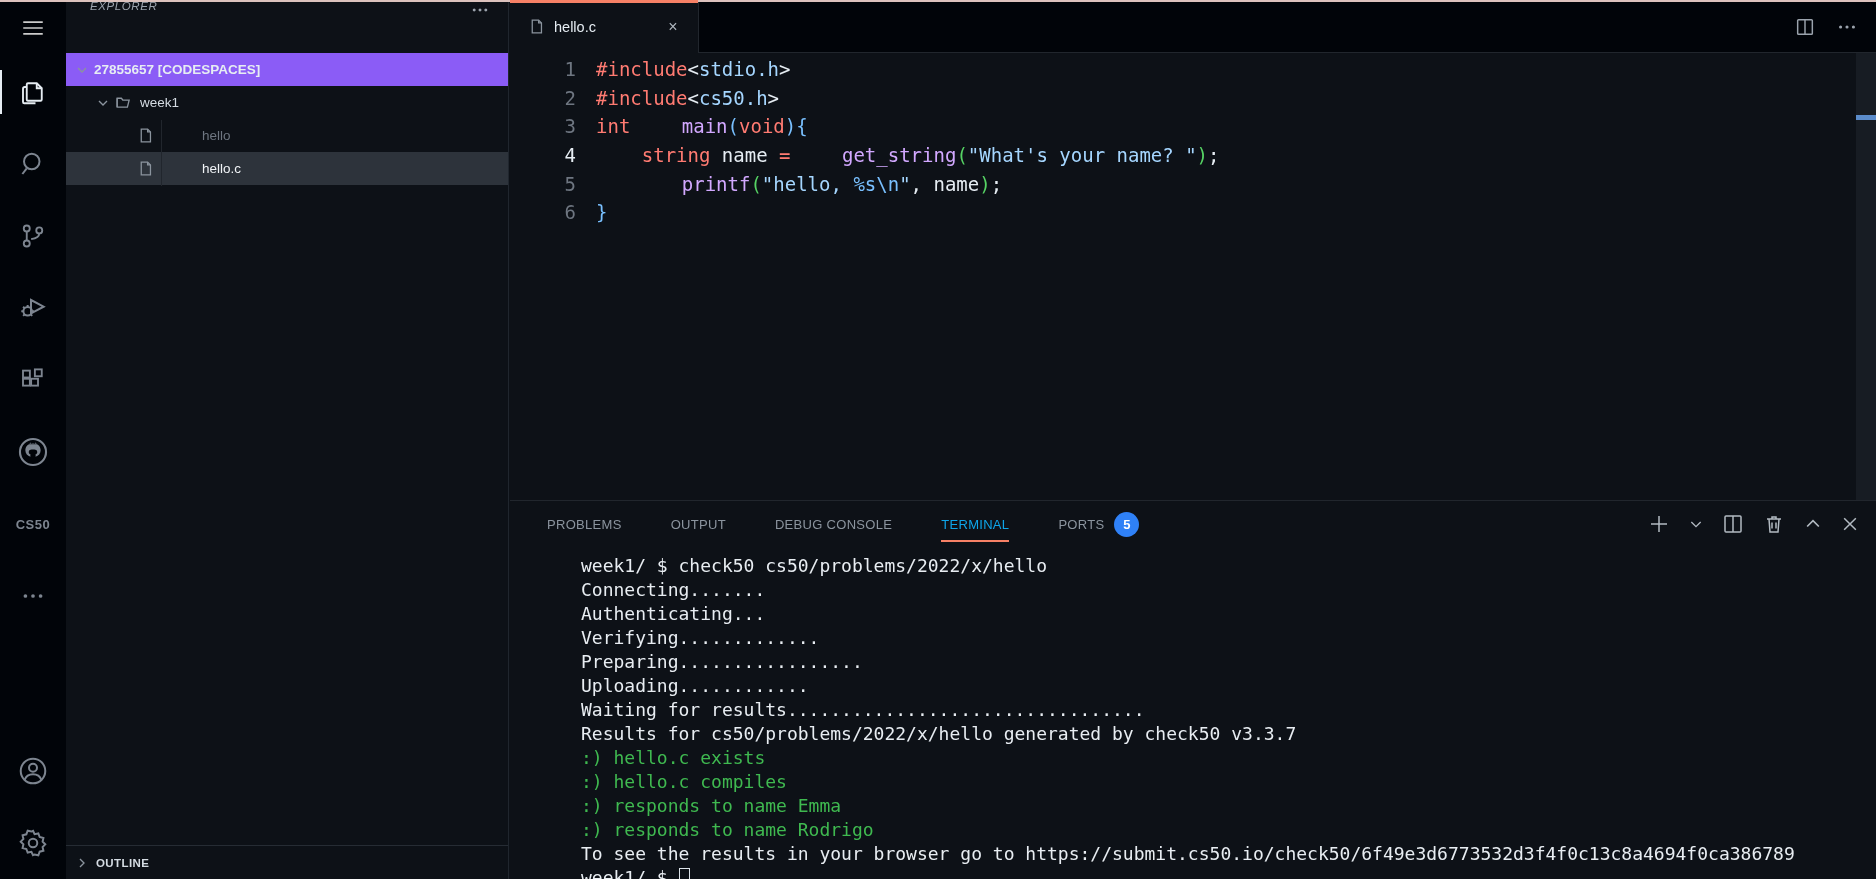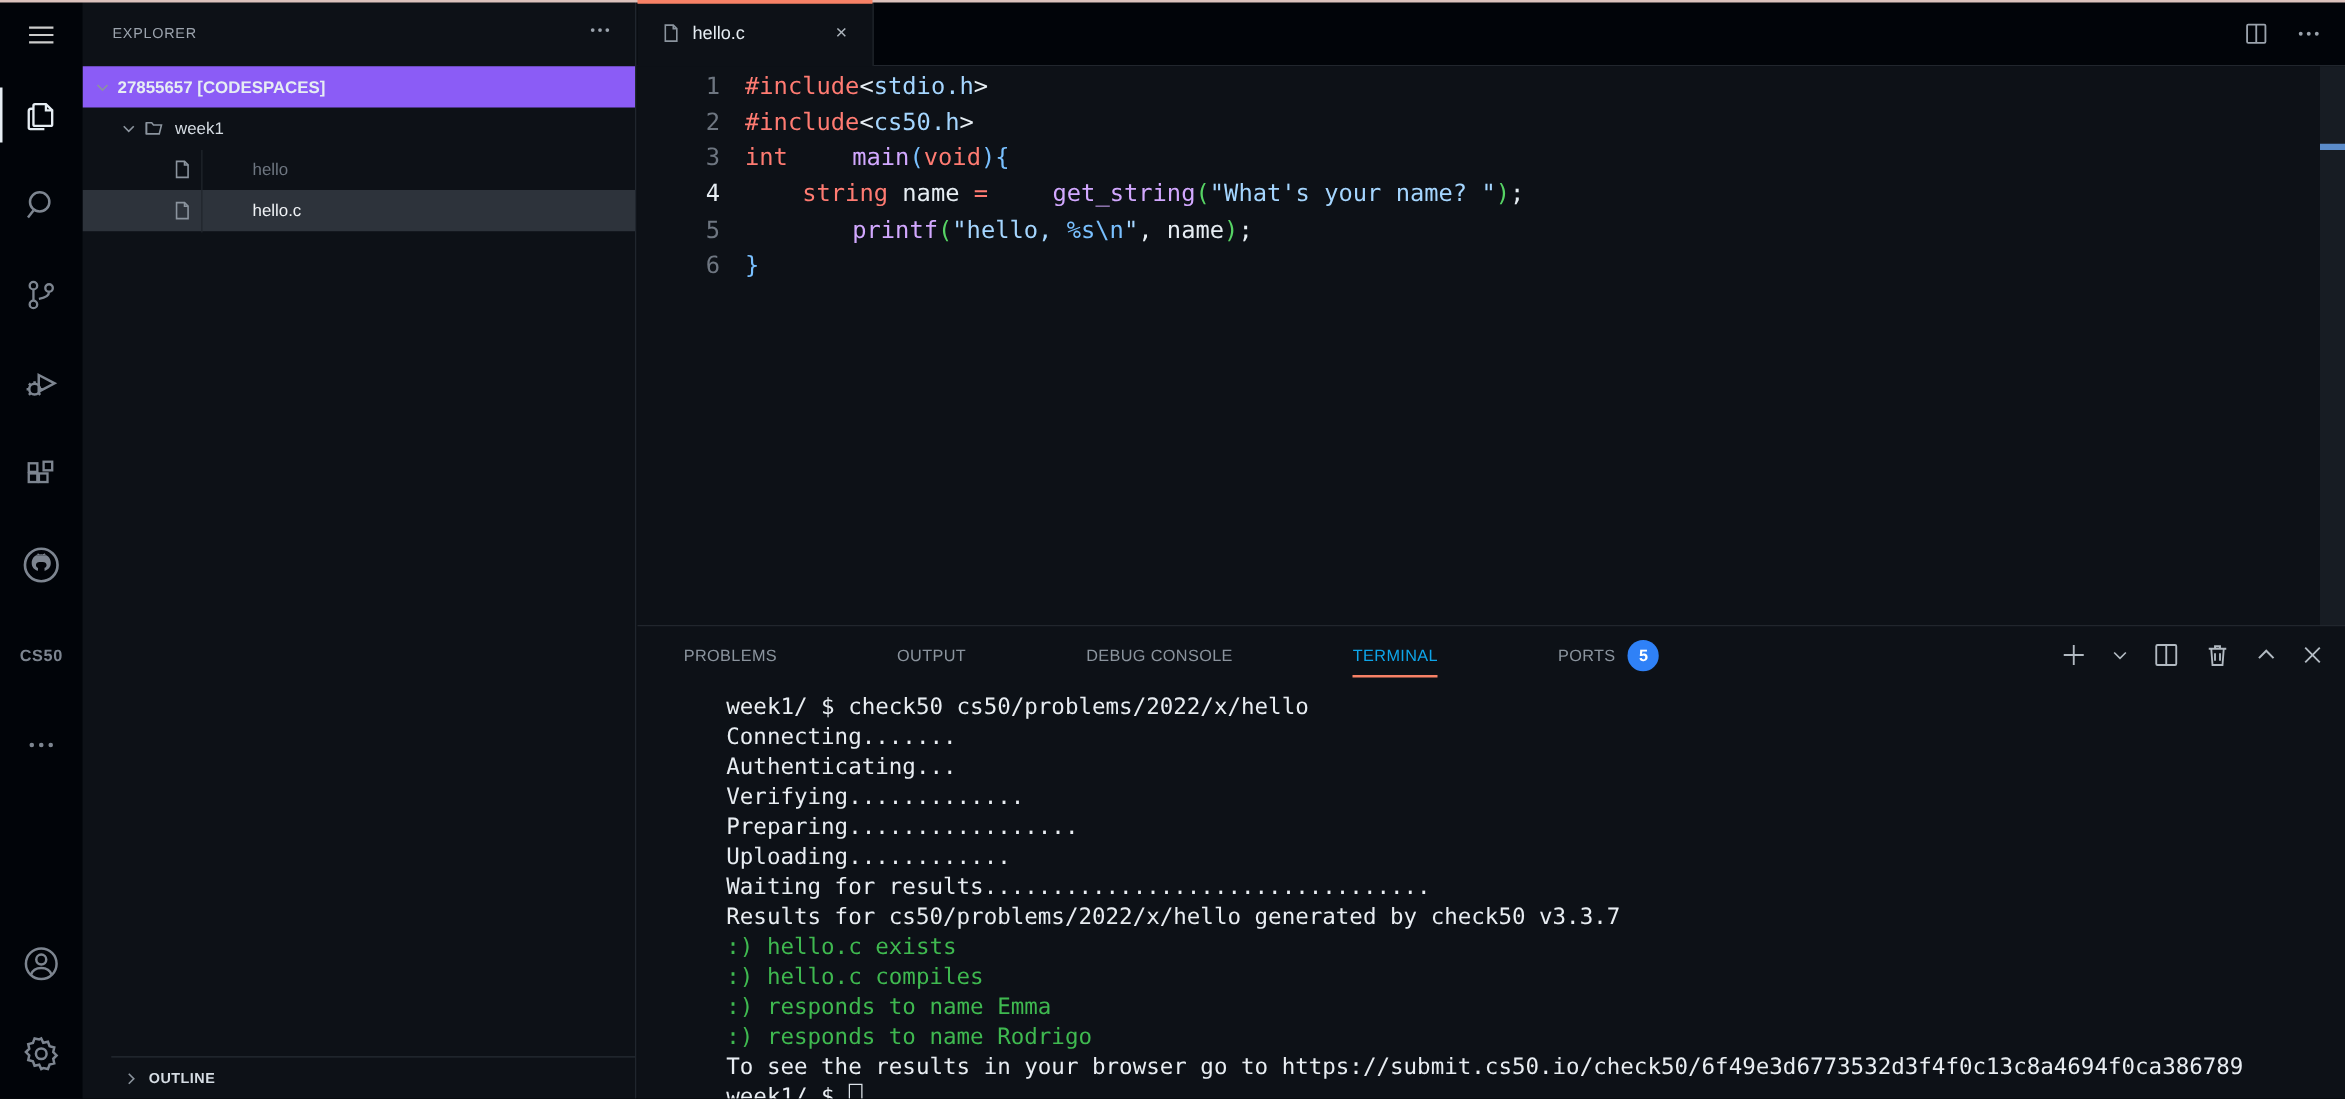"EXPLORER" .sb-header { align-items: center -> none; font-style: none -> italic }
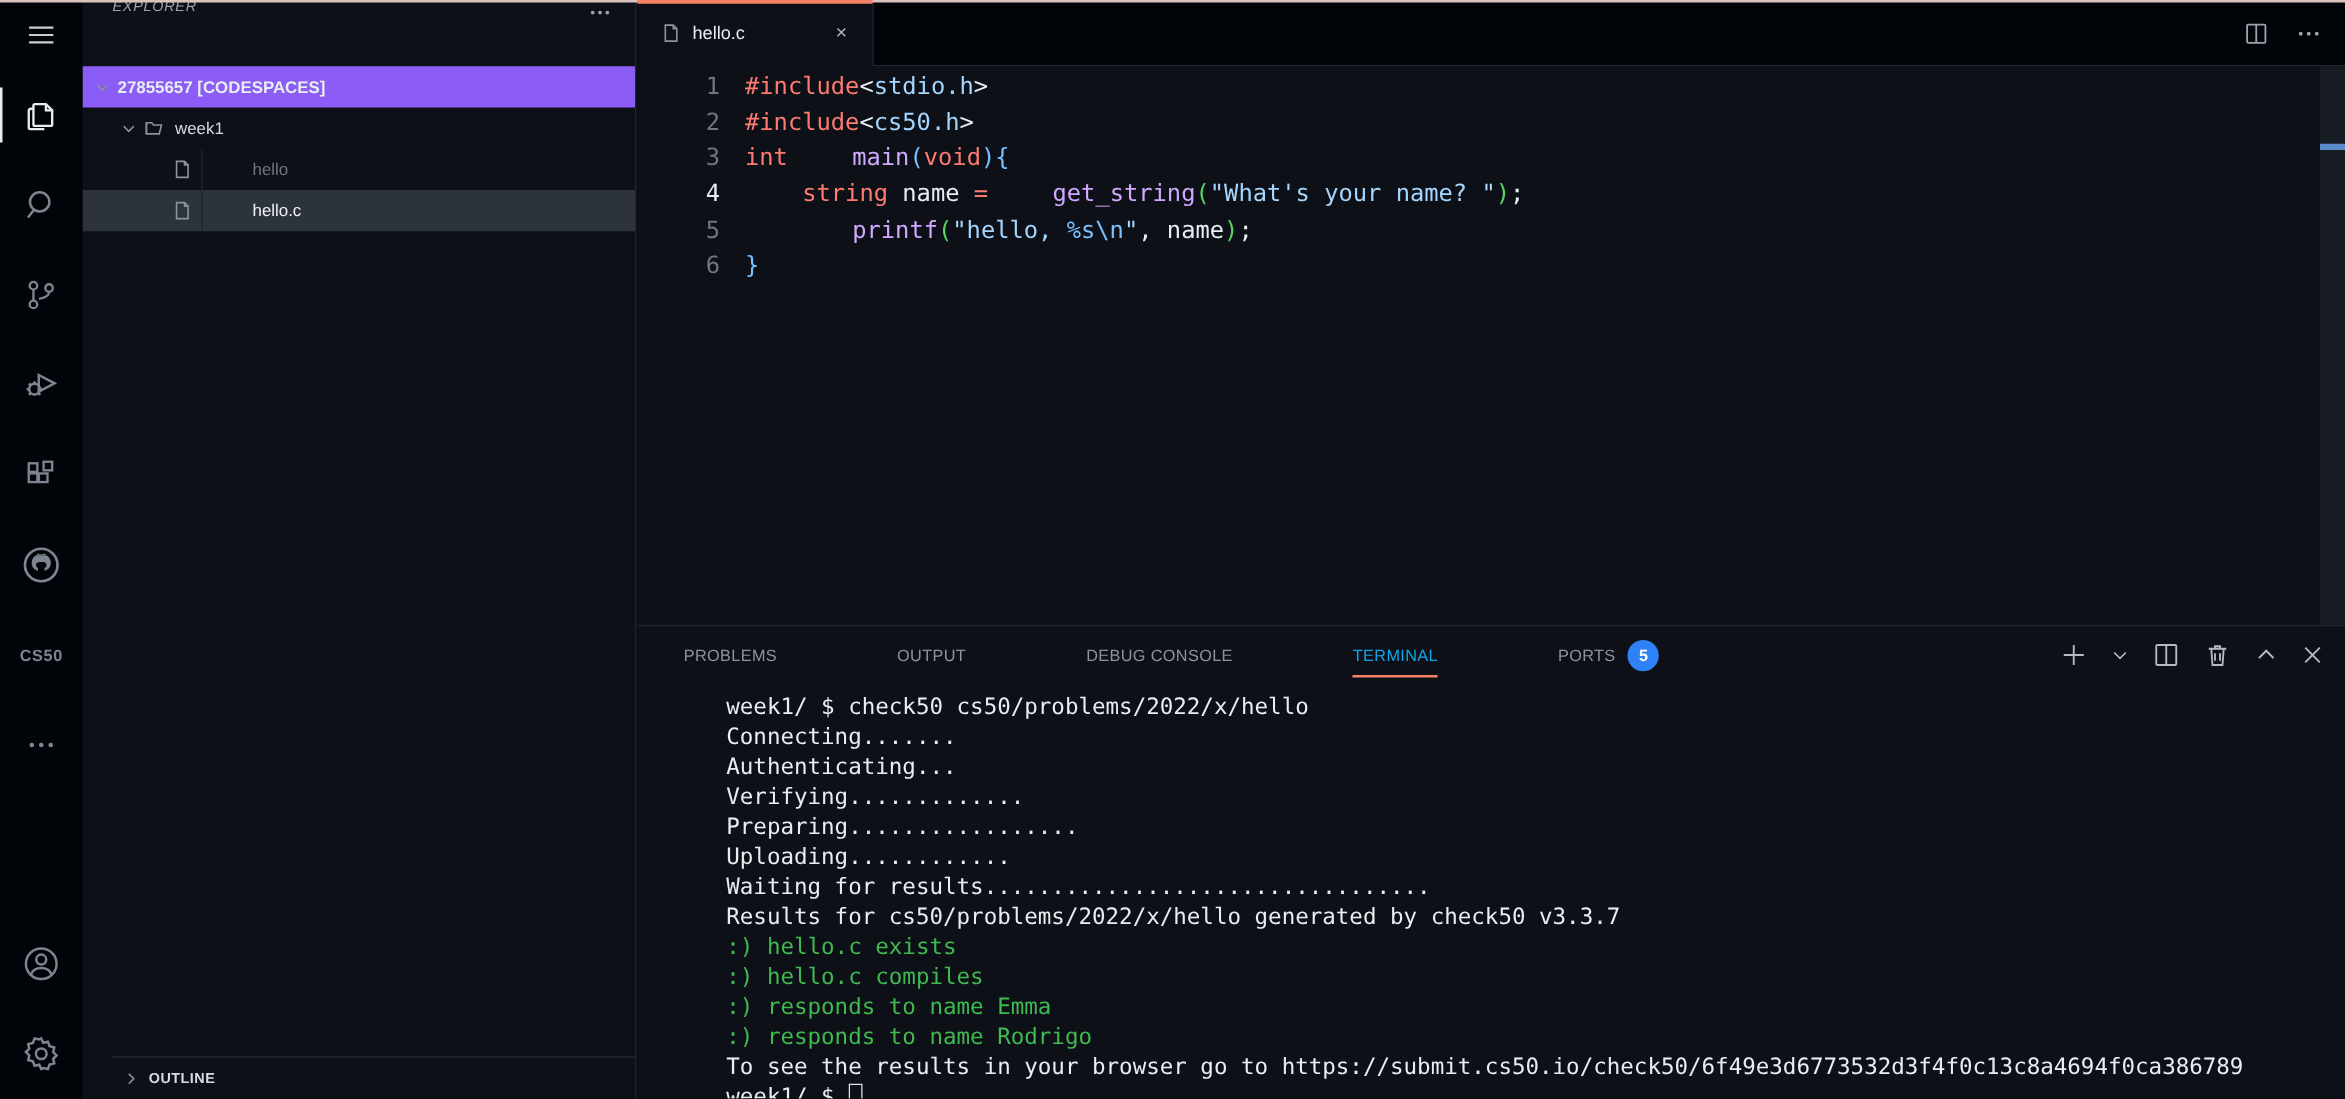"PROBLEMS" .panel-tabs { gap: 47px -> none }
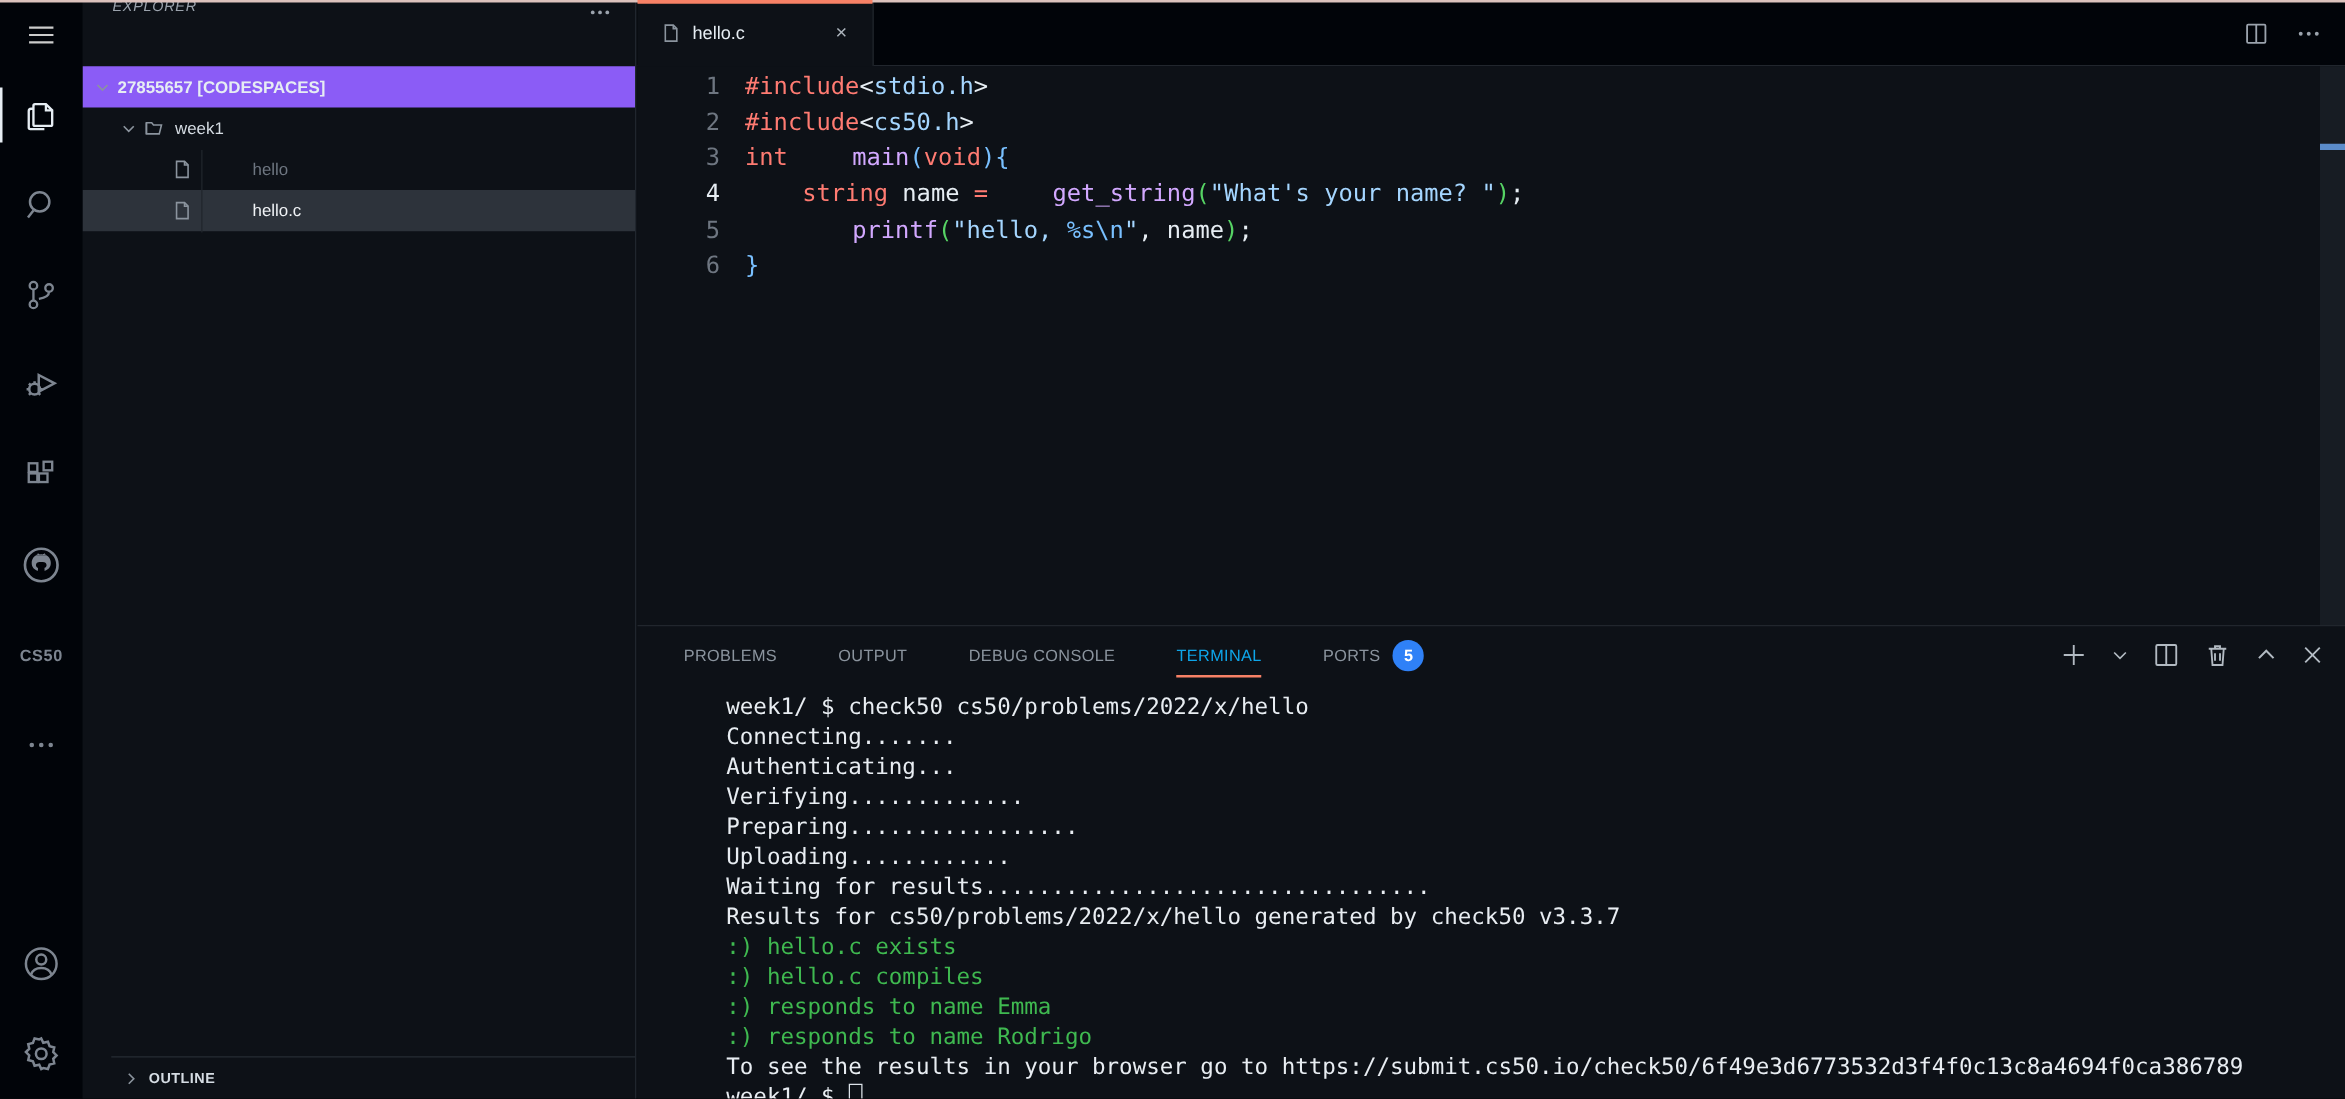"OUTLINE" .sb-sections { margin-left: 23px -> none }
